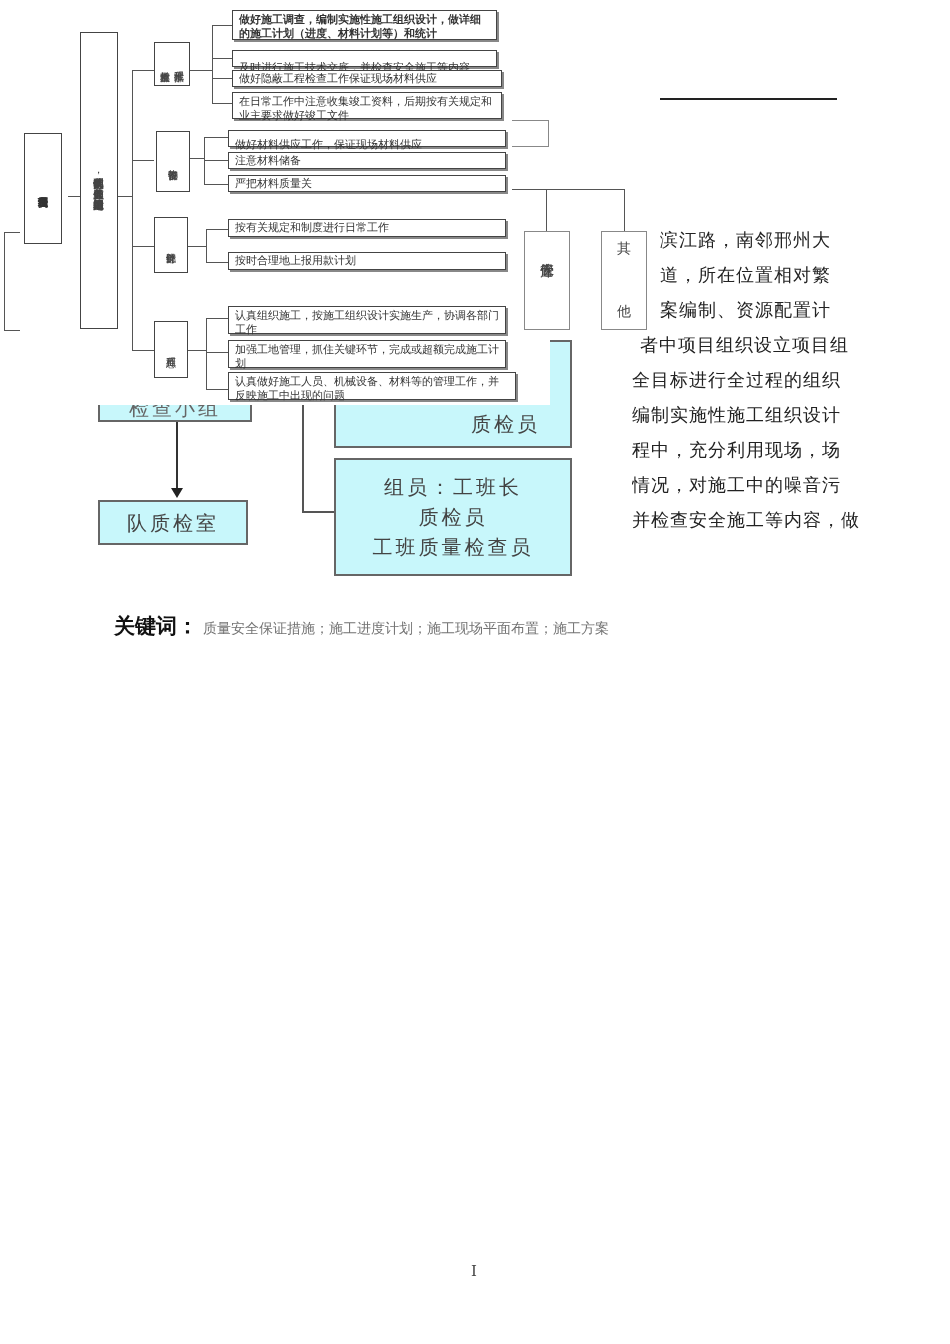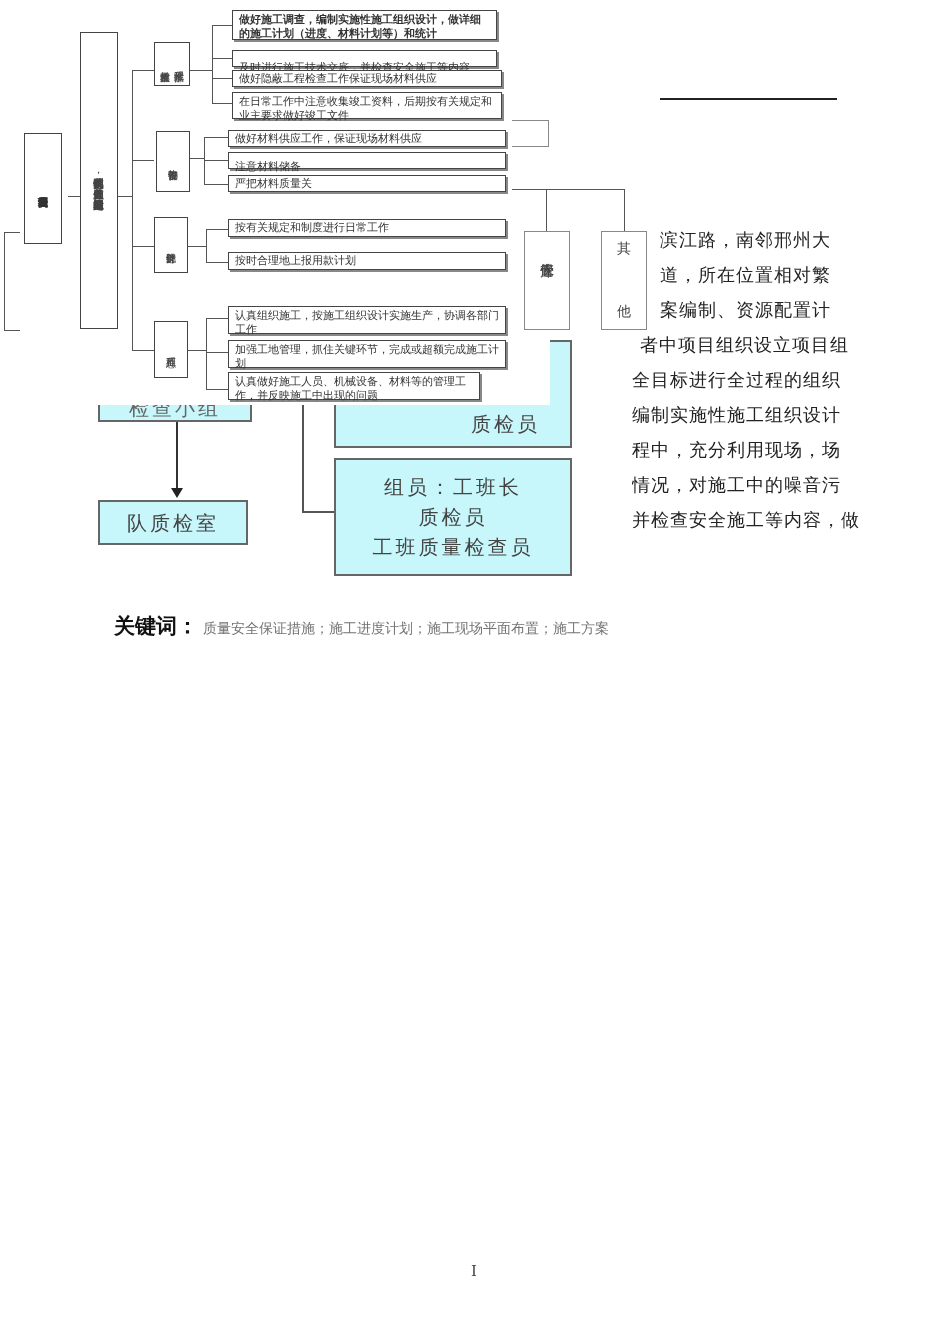"做好材料供应工作，保证现场材料供应" div.box { padding-top: 1px -> 7px }
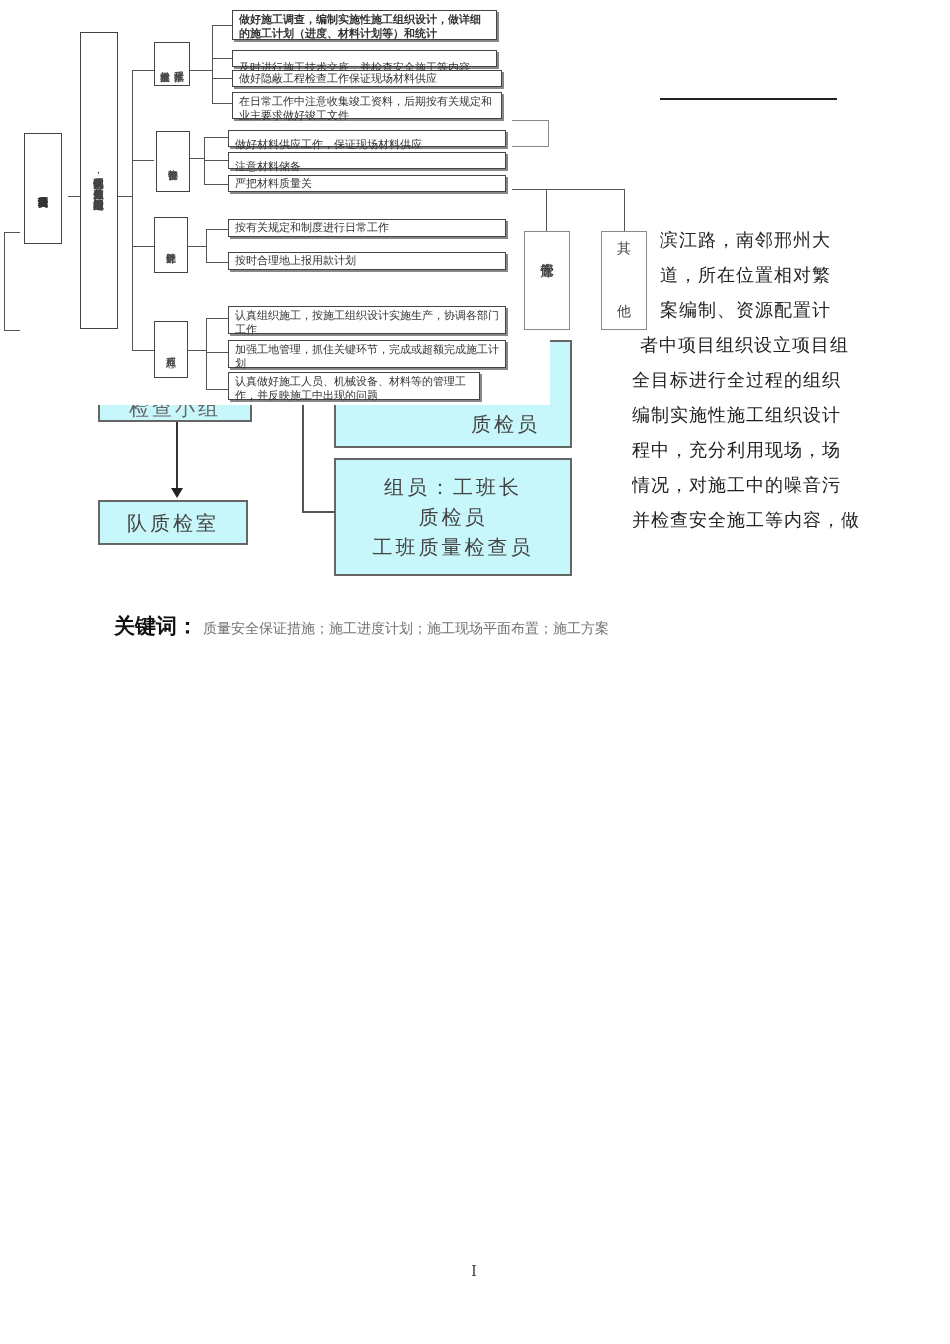"注意材料储备" div.box { padding-top: 7px -> 1px }
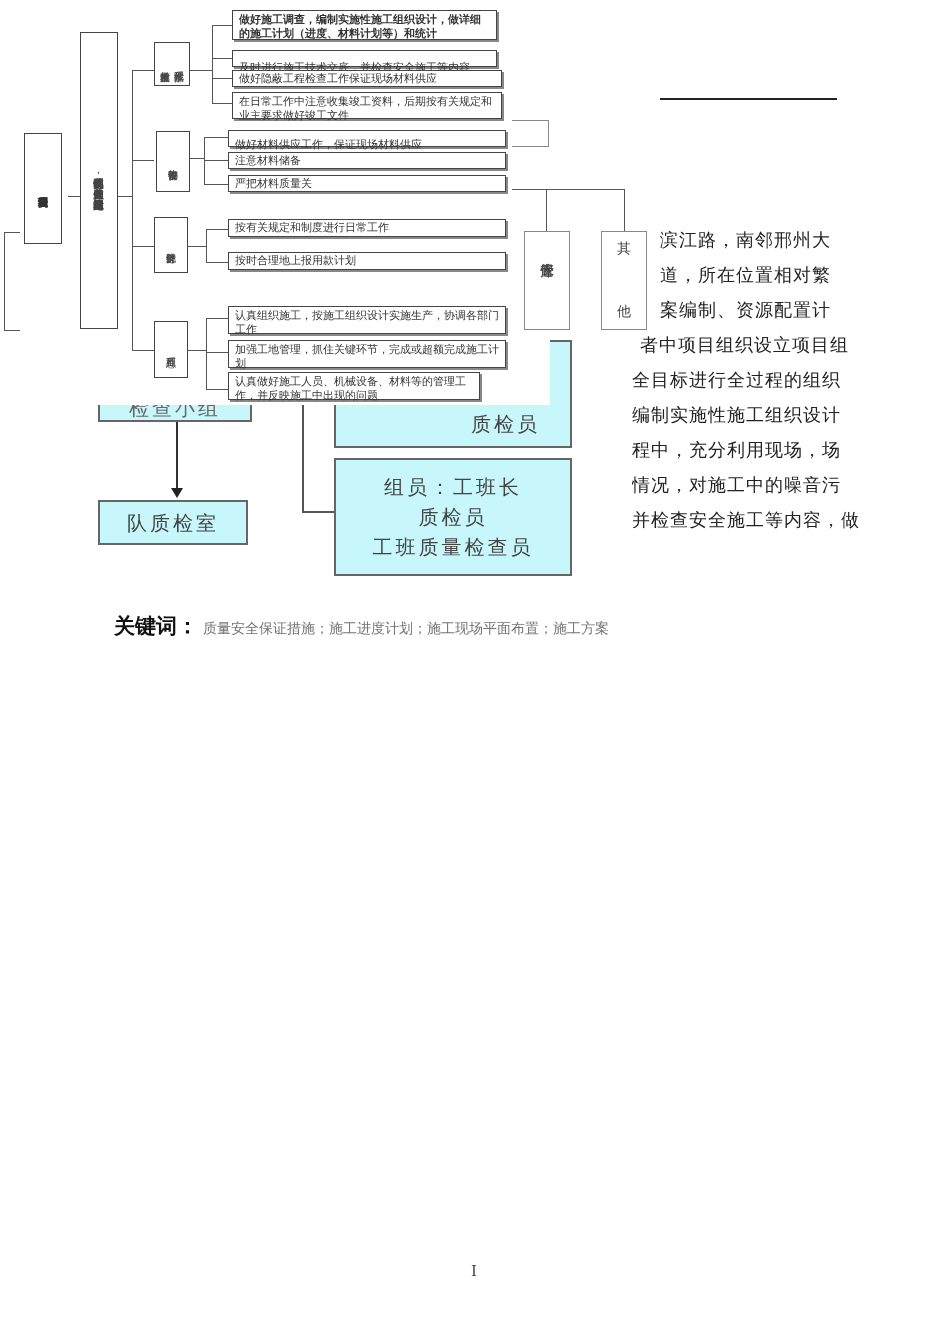"认真做好施工人员、机械设备、材料等的管理工作，并反映施工中出现的问题" div.box { width: 252px -> 288px }
